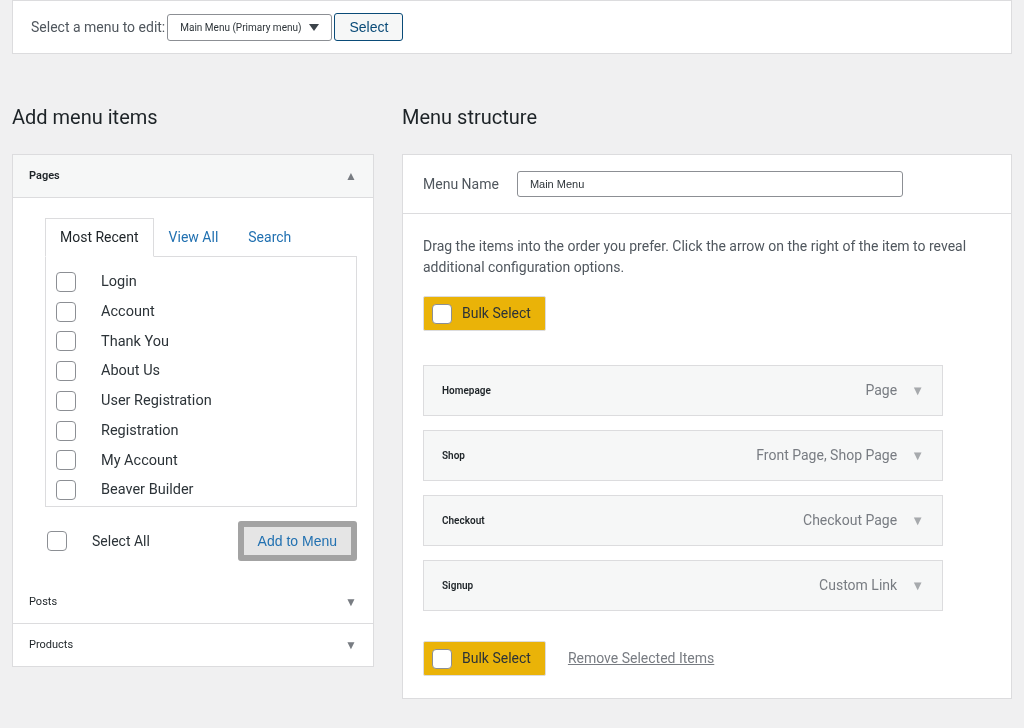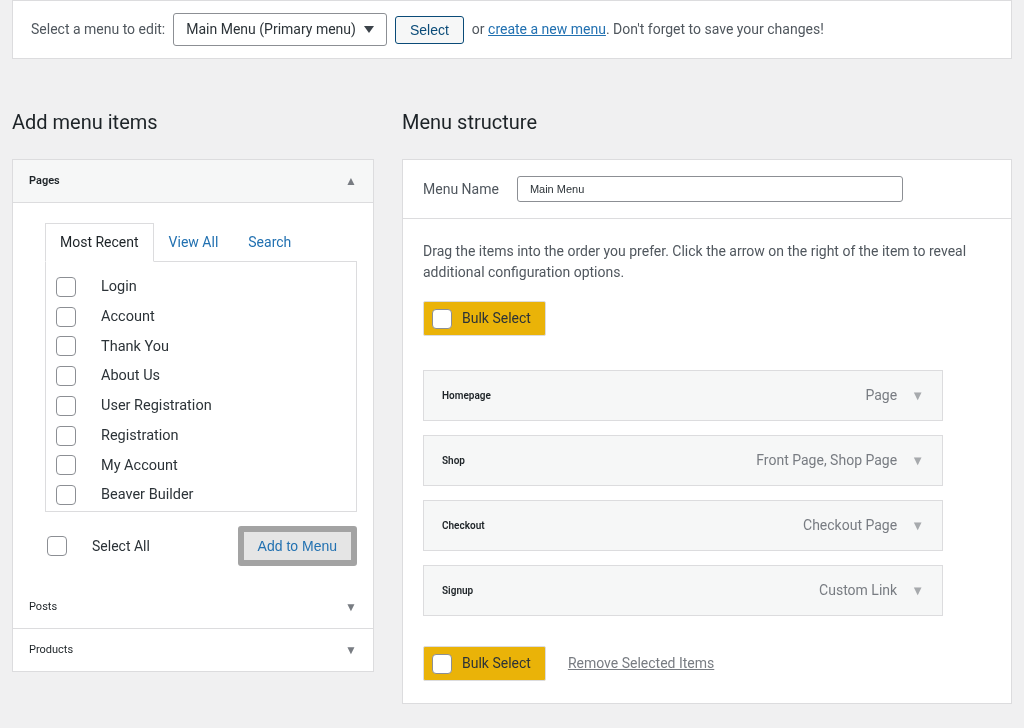"Select a menu to edit:" .menu-selector-bar { gap: 8px -> 2px }
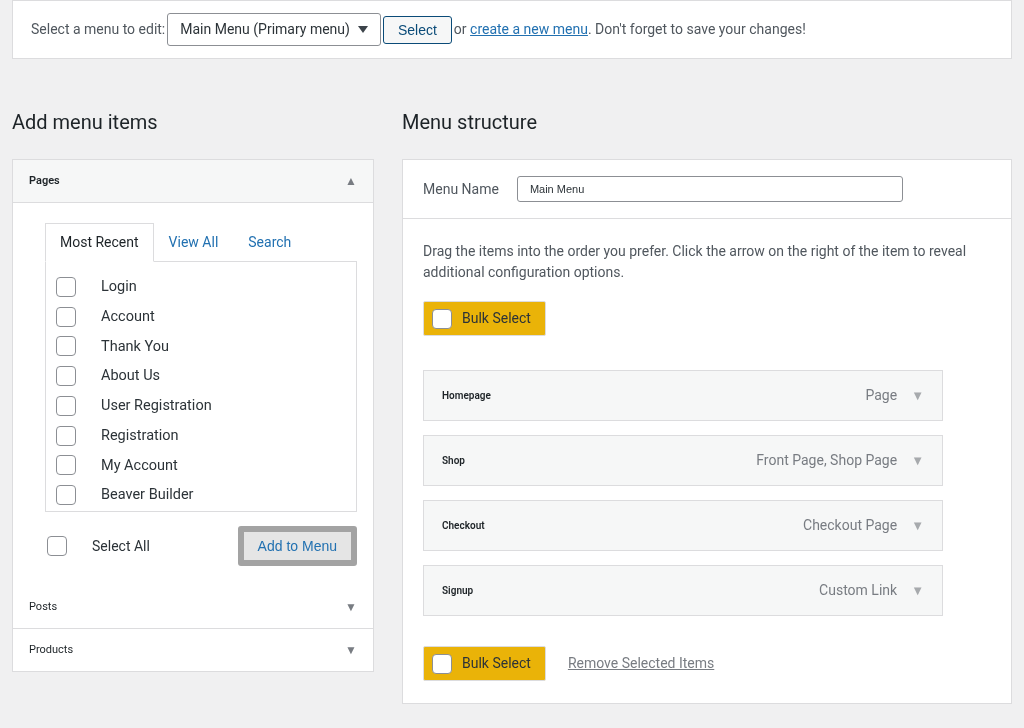"Main Menu (Primary menu)" .menu-dropdown { font-size: 14px -> 10px }
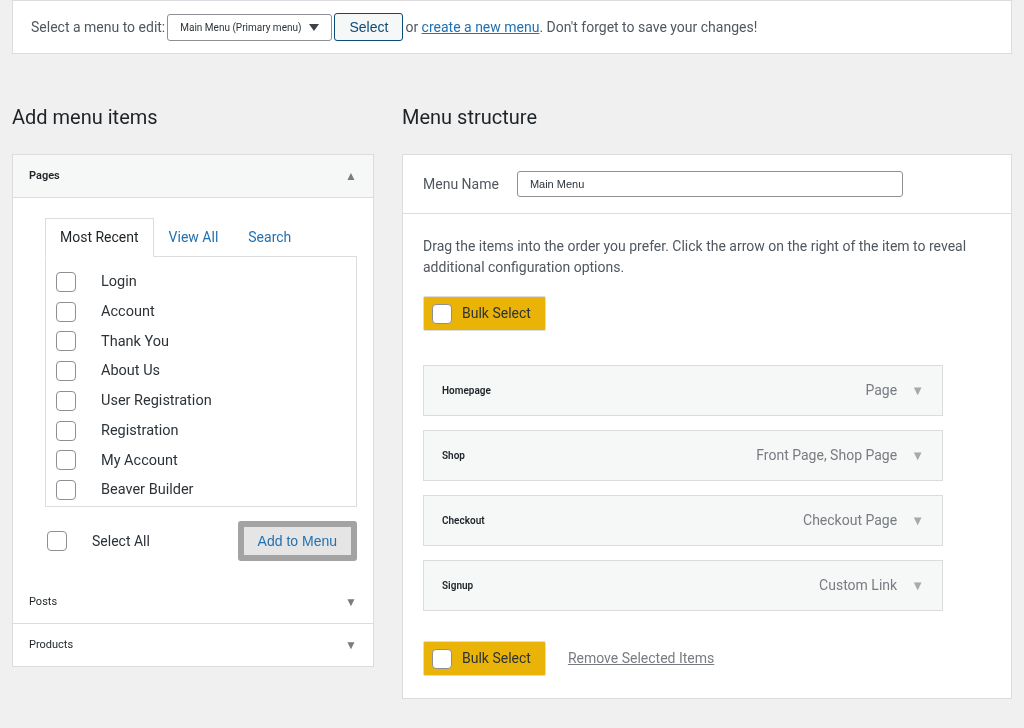"or create a new menu." span.post-select { html: <span> <span>or </span><a>create a new menu</a><span>. Don't forget to save your changes!</span> </span> -> none }
